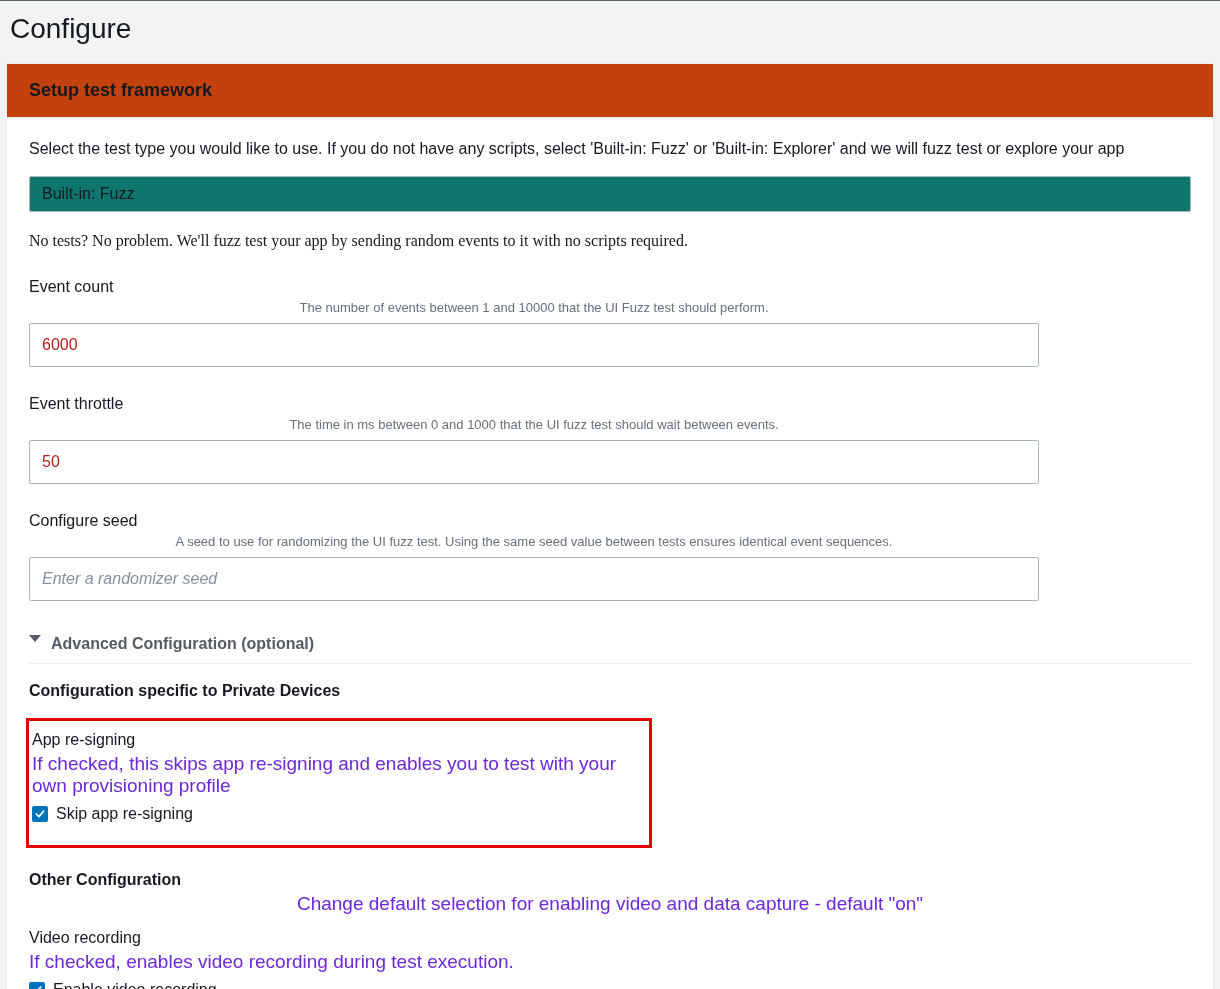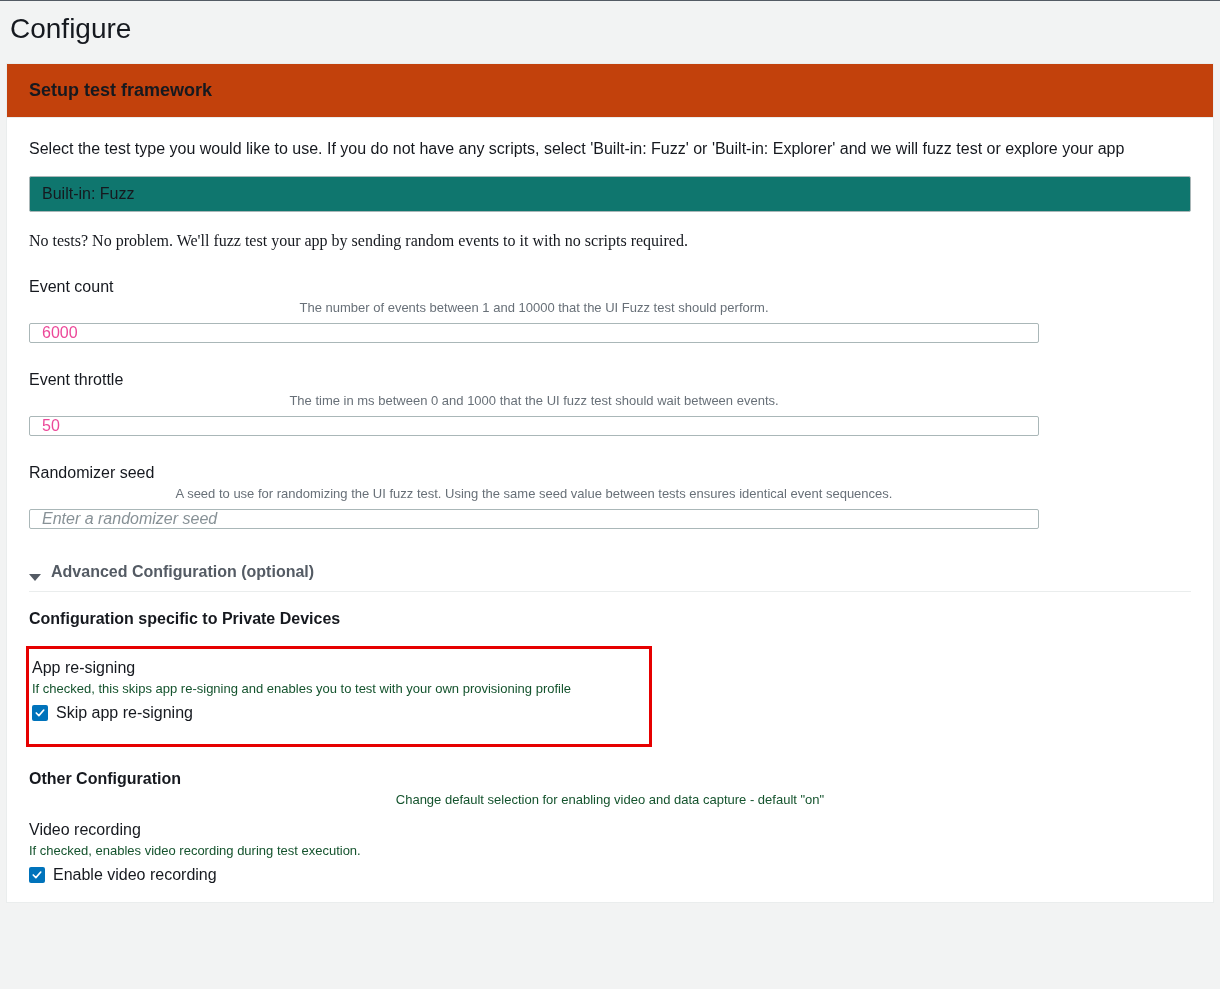"6000" .text-input { color: #ec4899 -> #b91c1c; padding: 0 12px -> 12px 12px }
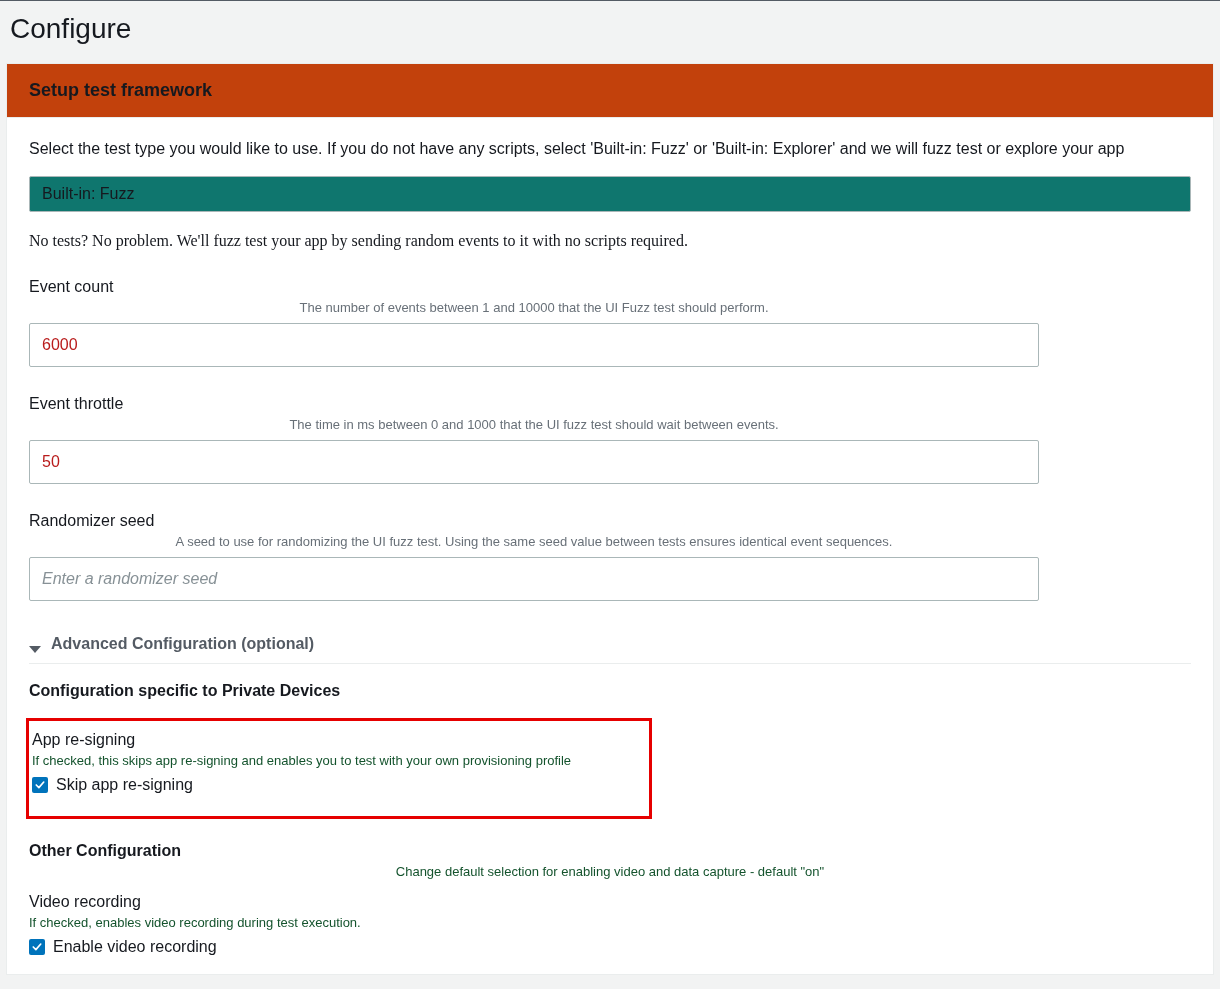"Randomizer seed" label.form-label { text: Randomizer -> Configure }
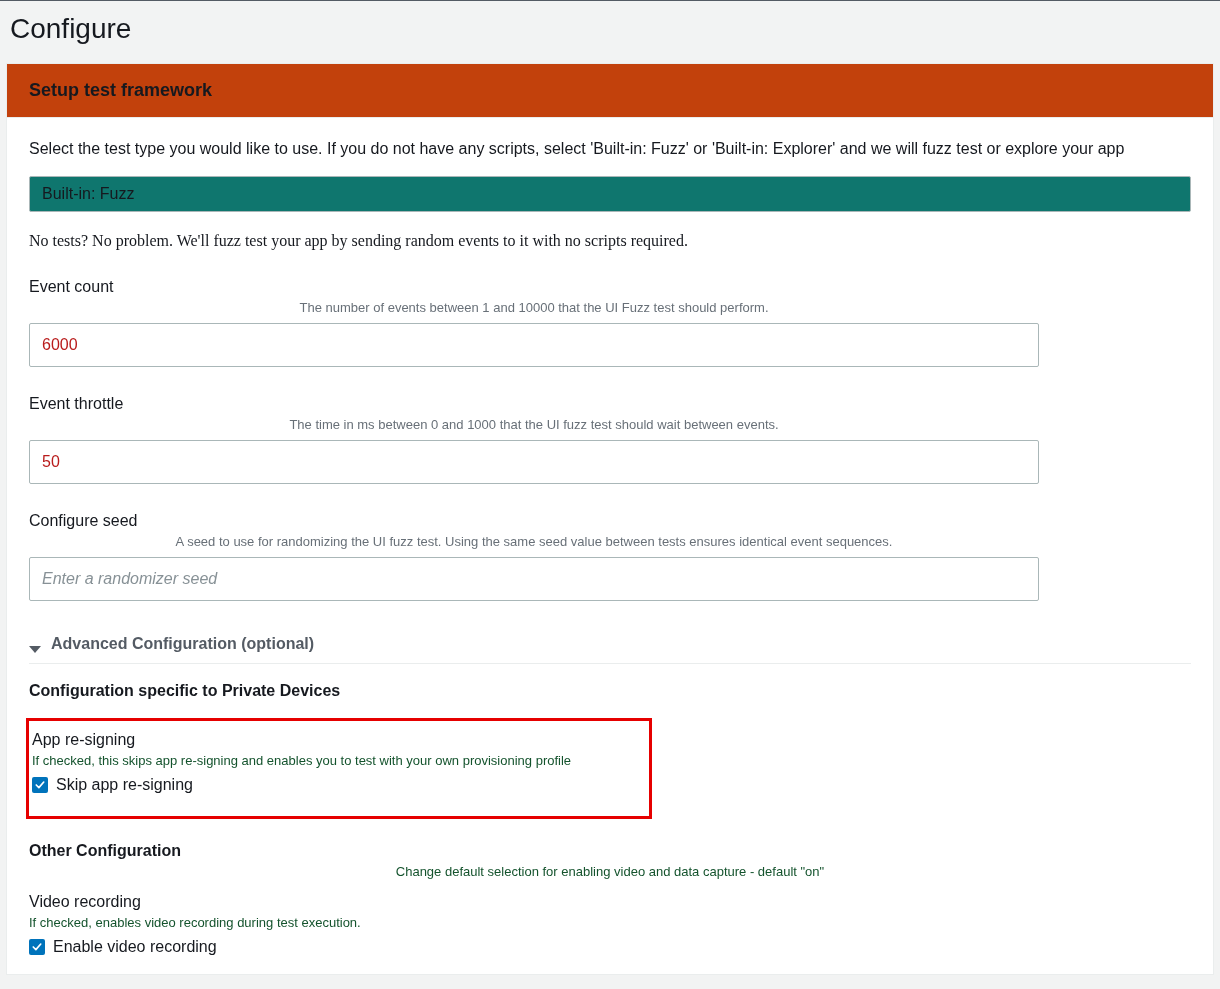"Advanced Configuration (optional)" .expander { align-items: flex-end -> flex-start }
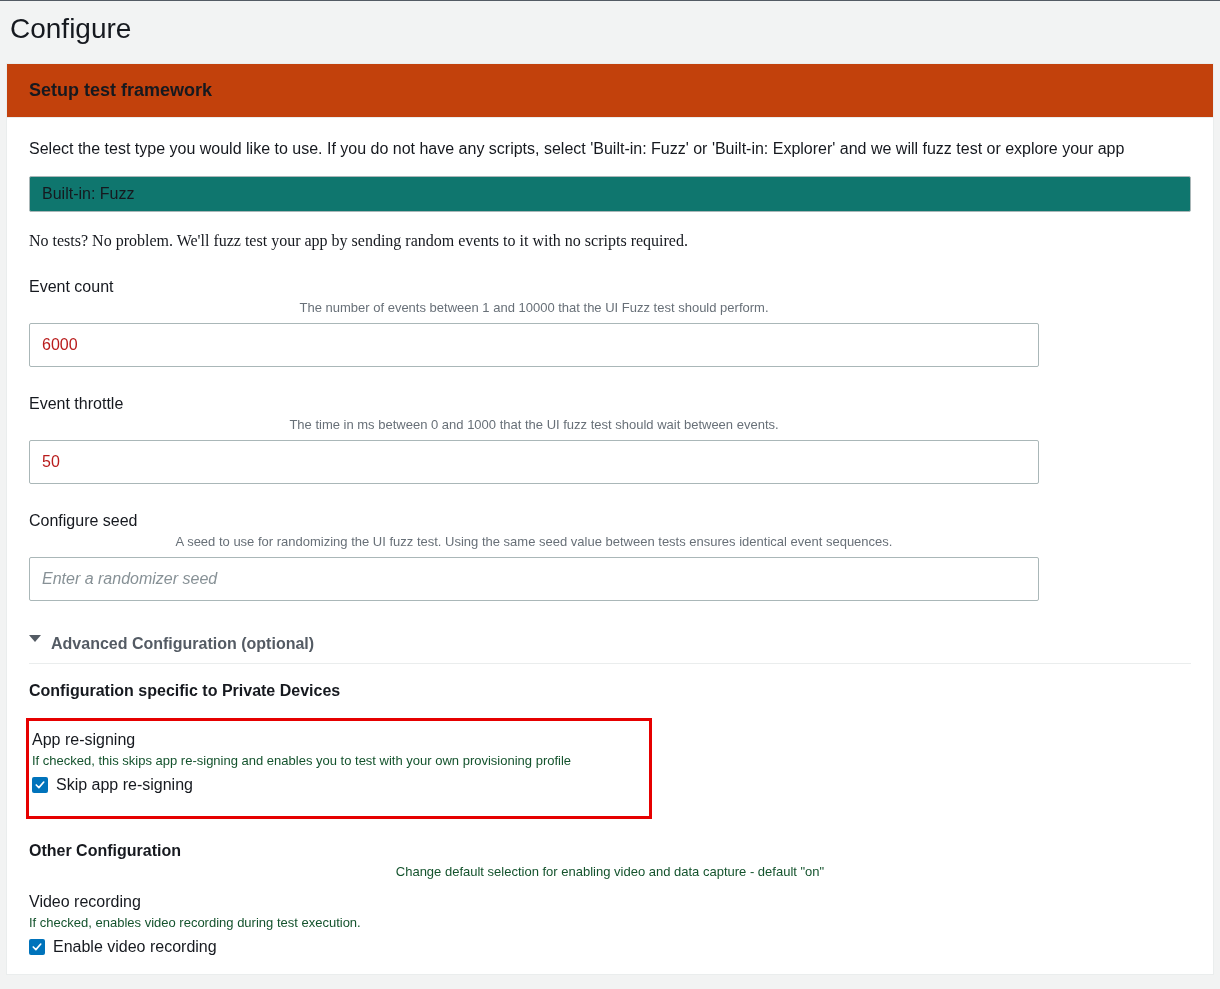"If checked, this skips app" .sub-hint { color: #14532d -> #6d28d9; font-size: 13px -> 19px }
